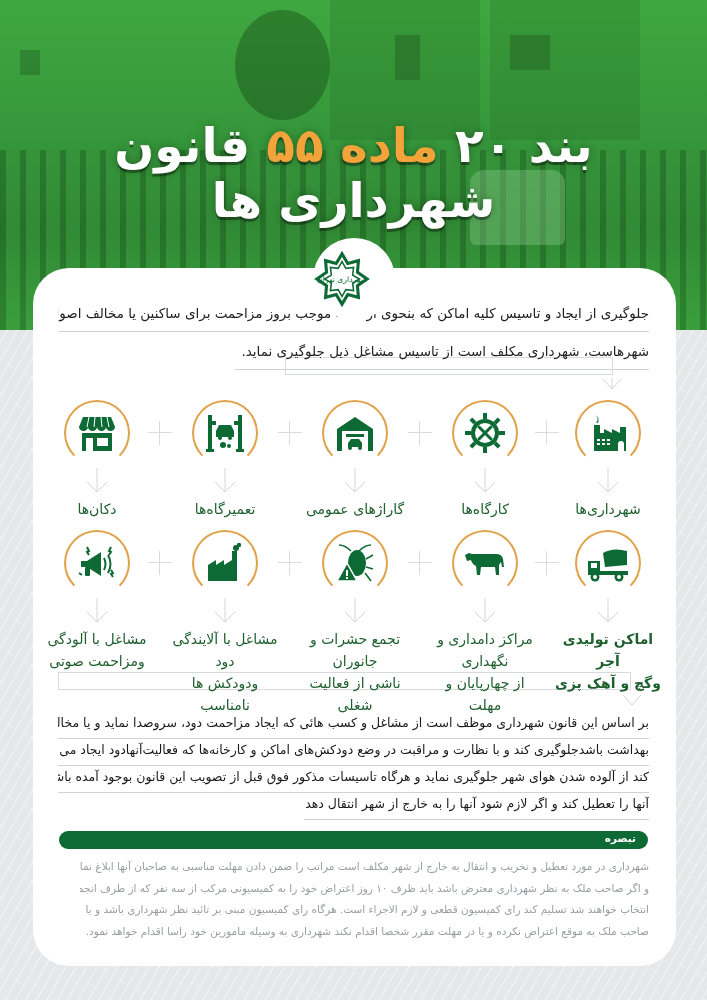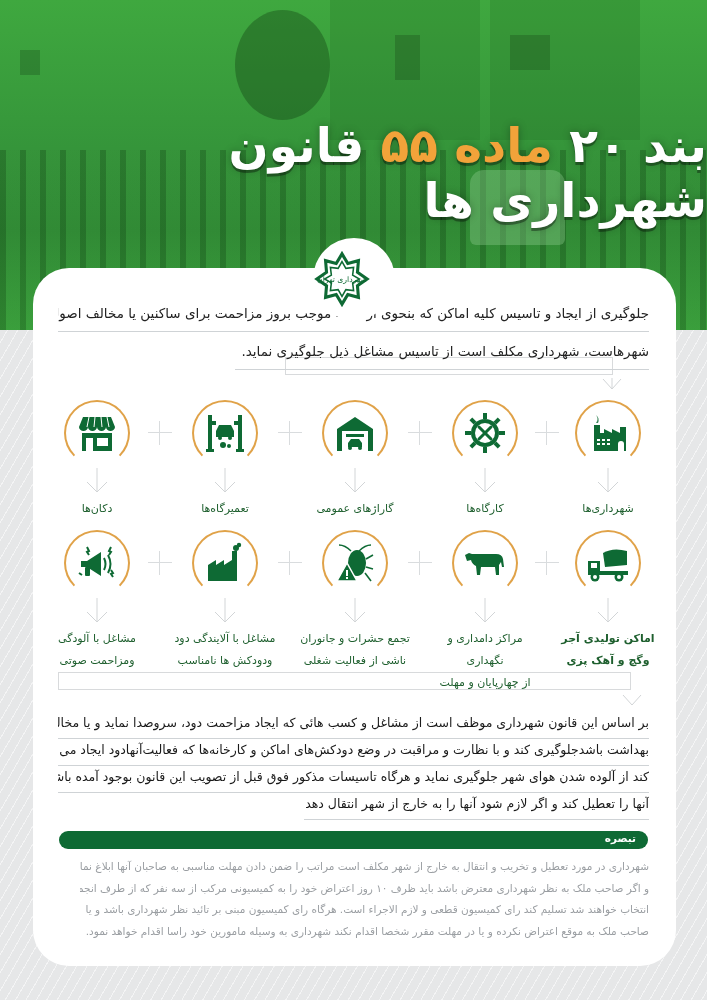"بند ۲۰ ماده ۵۵ قانون" .title { text-align: right -> center }
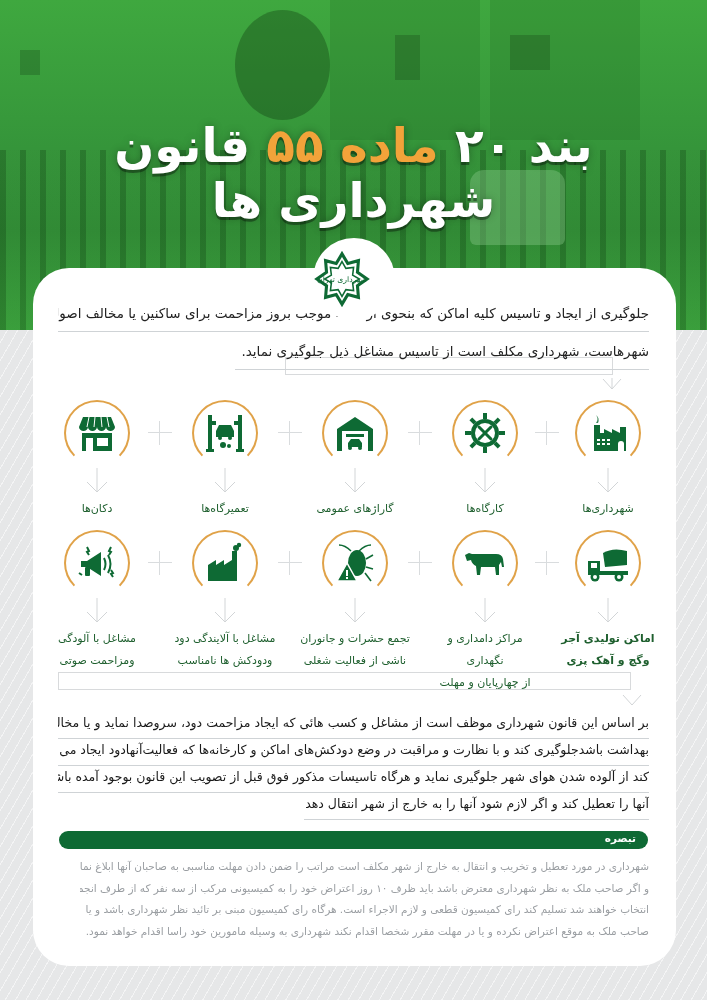"دکان‌ها" .item .lbl { font-size: 11px -> 14px }
